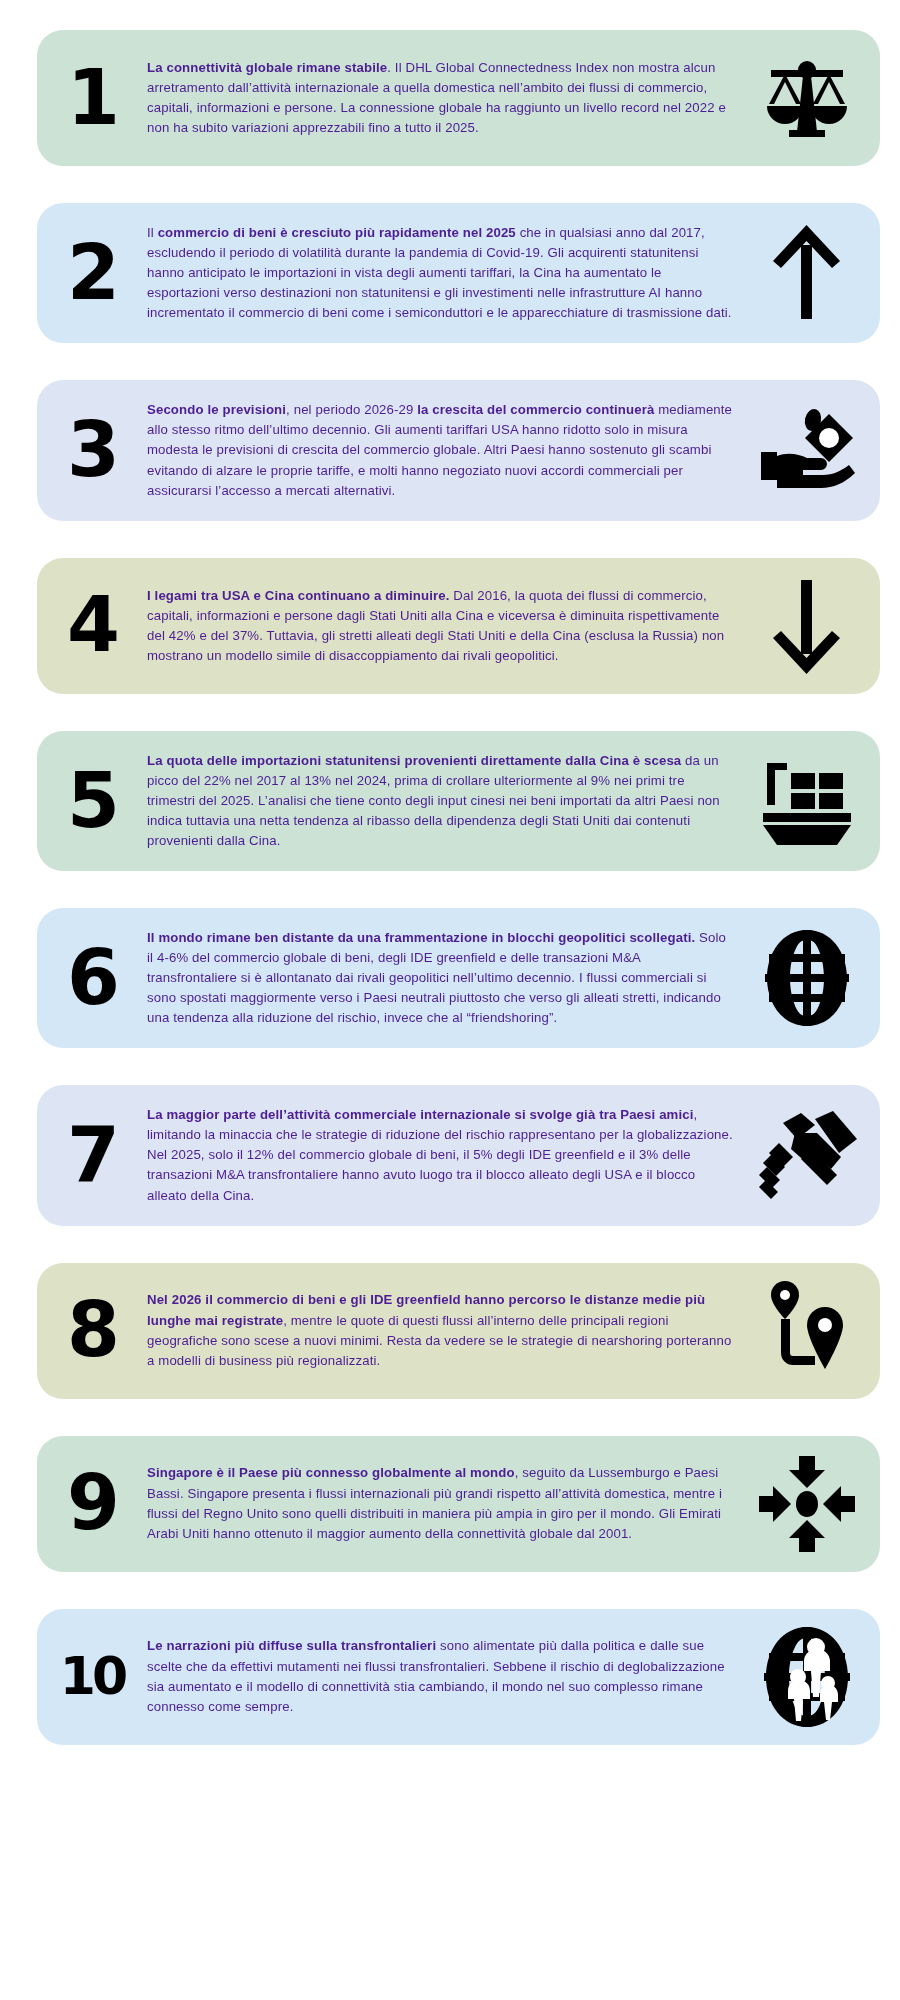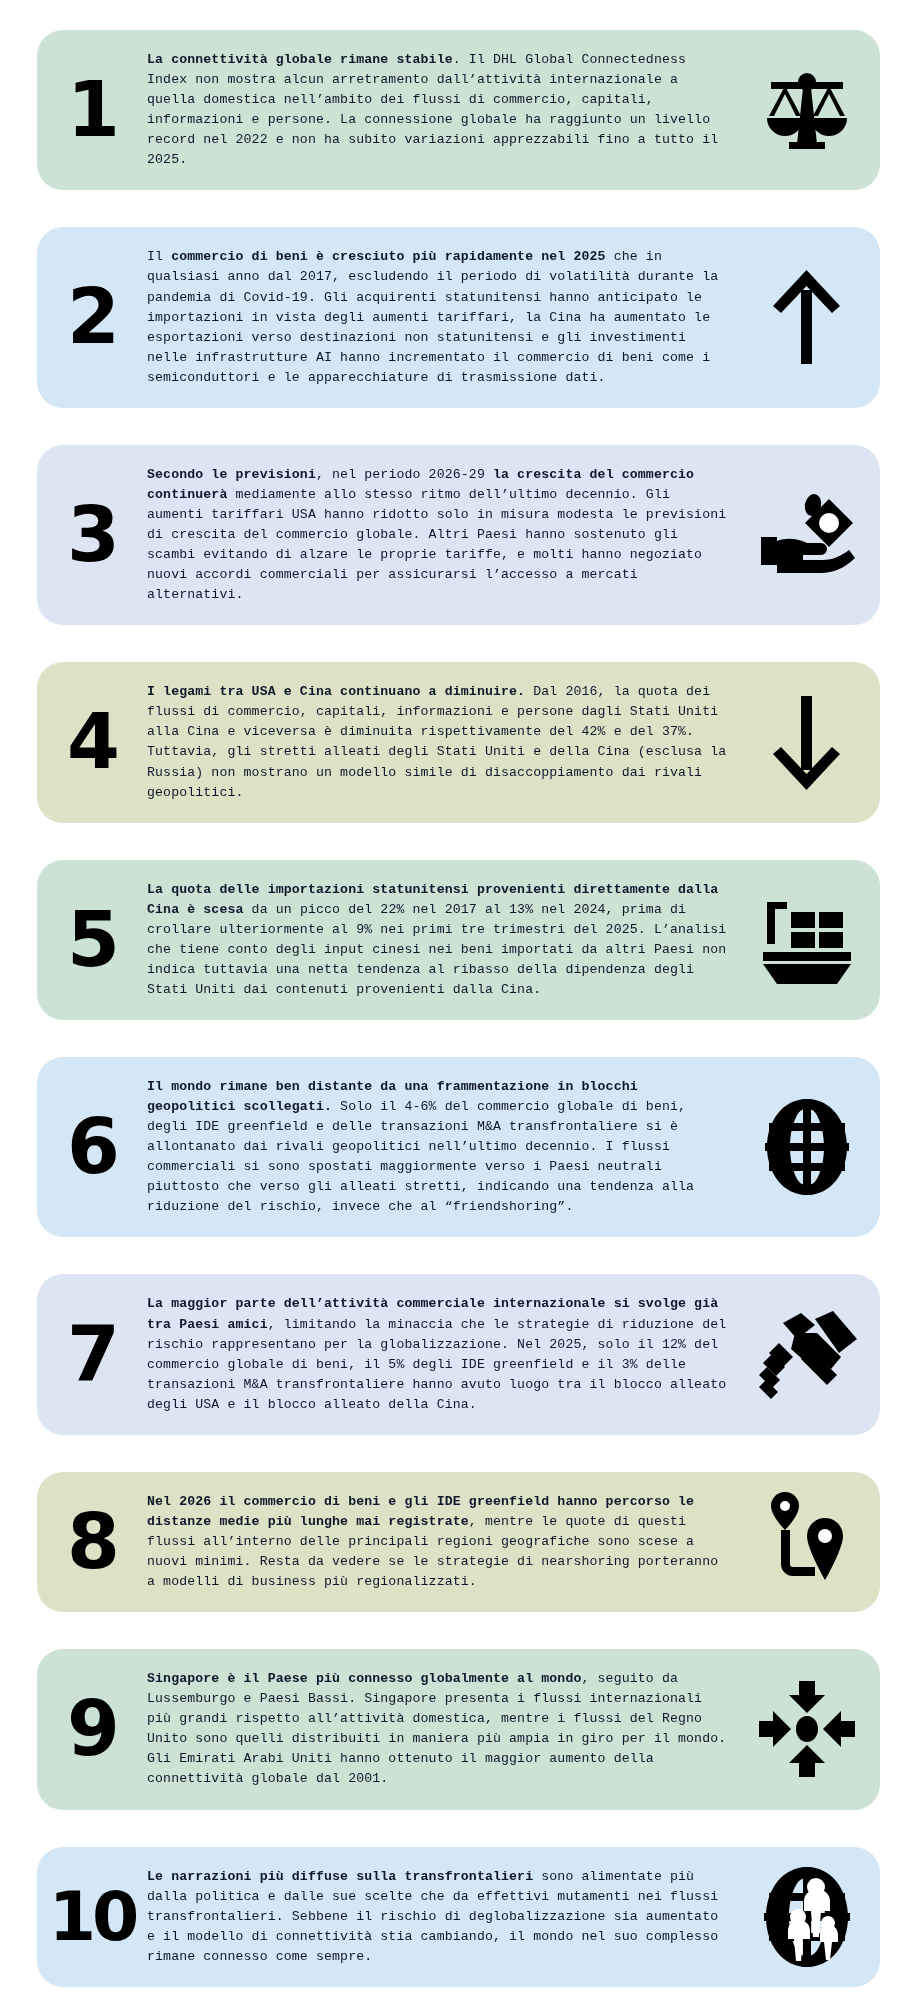"La connettività globale rimane stabile." .card-body { color: #0f172a -> #4c1d95; font-family: Liberation Mono, monospace -> none }
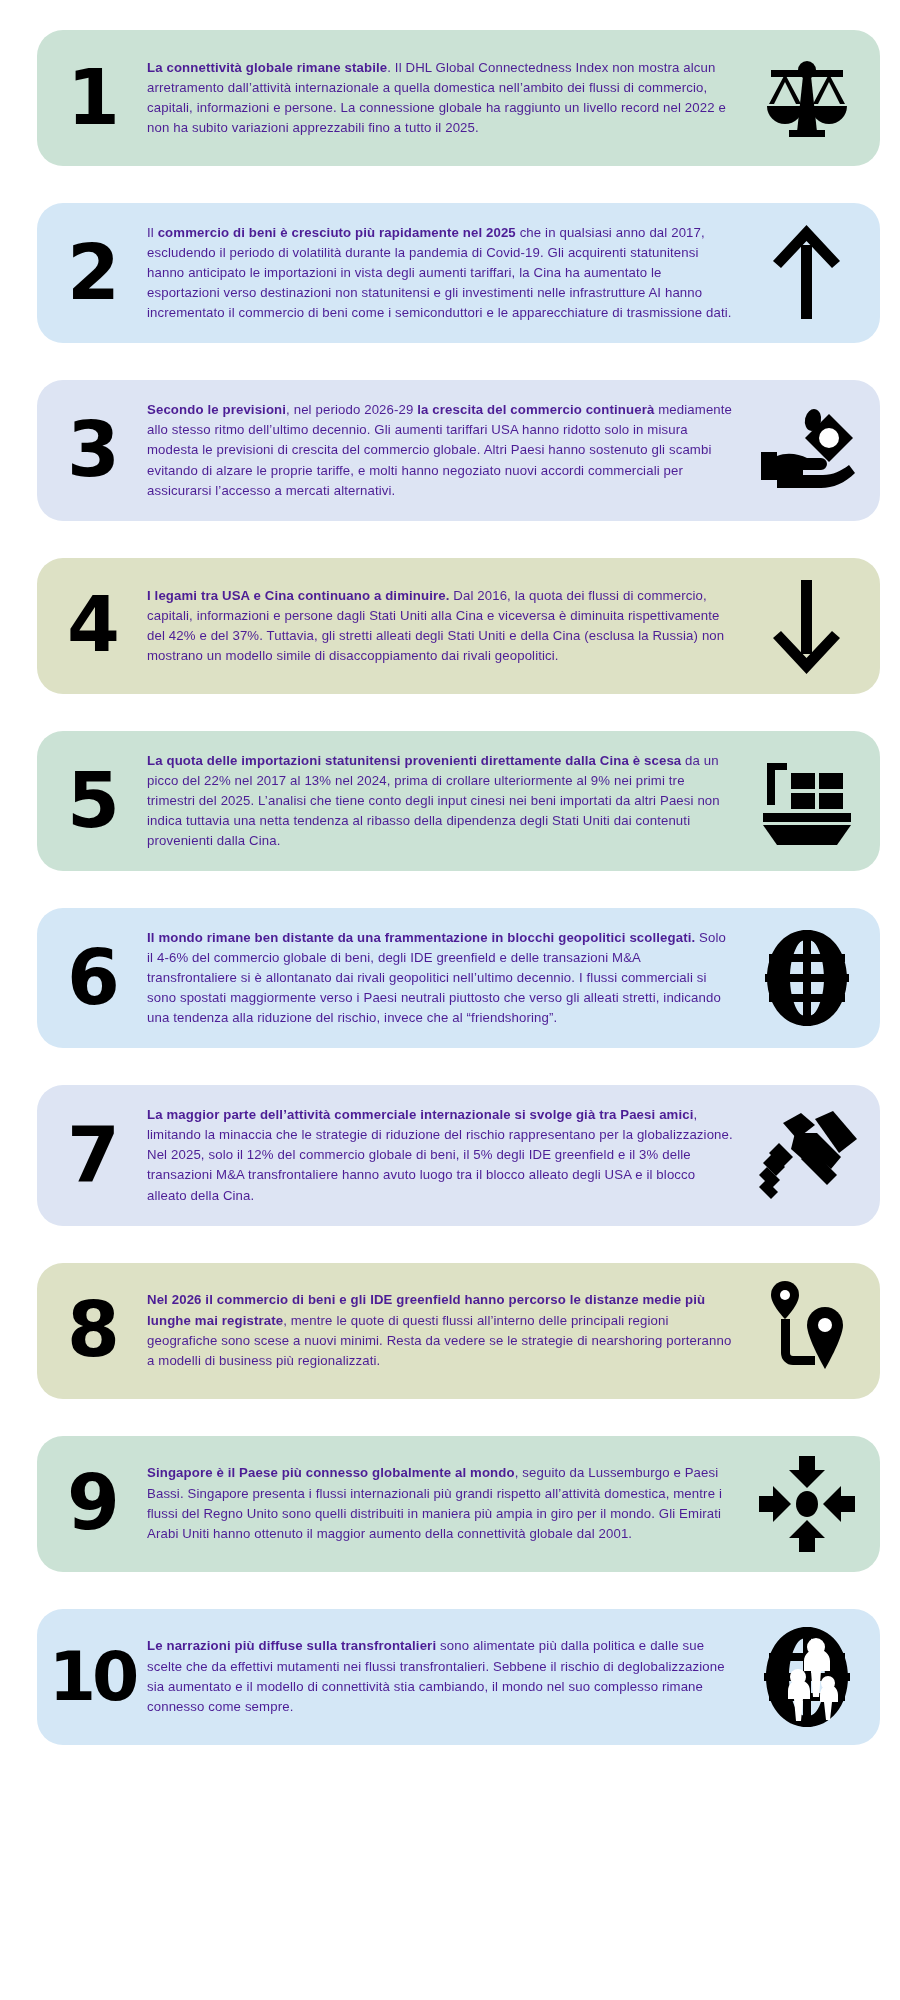"10" .card.wide-number .card-number { font-size: 68px -> 52px }
